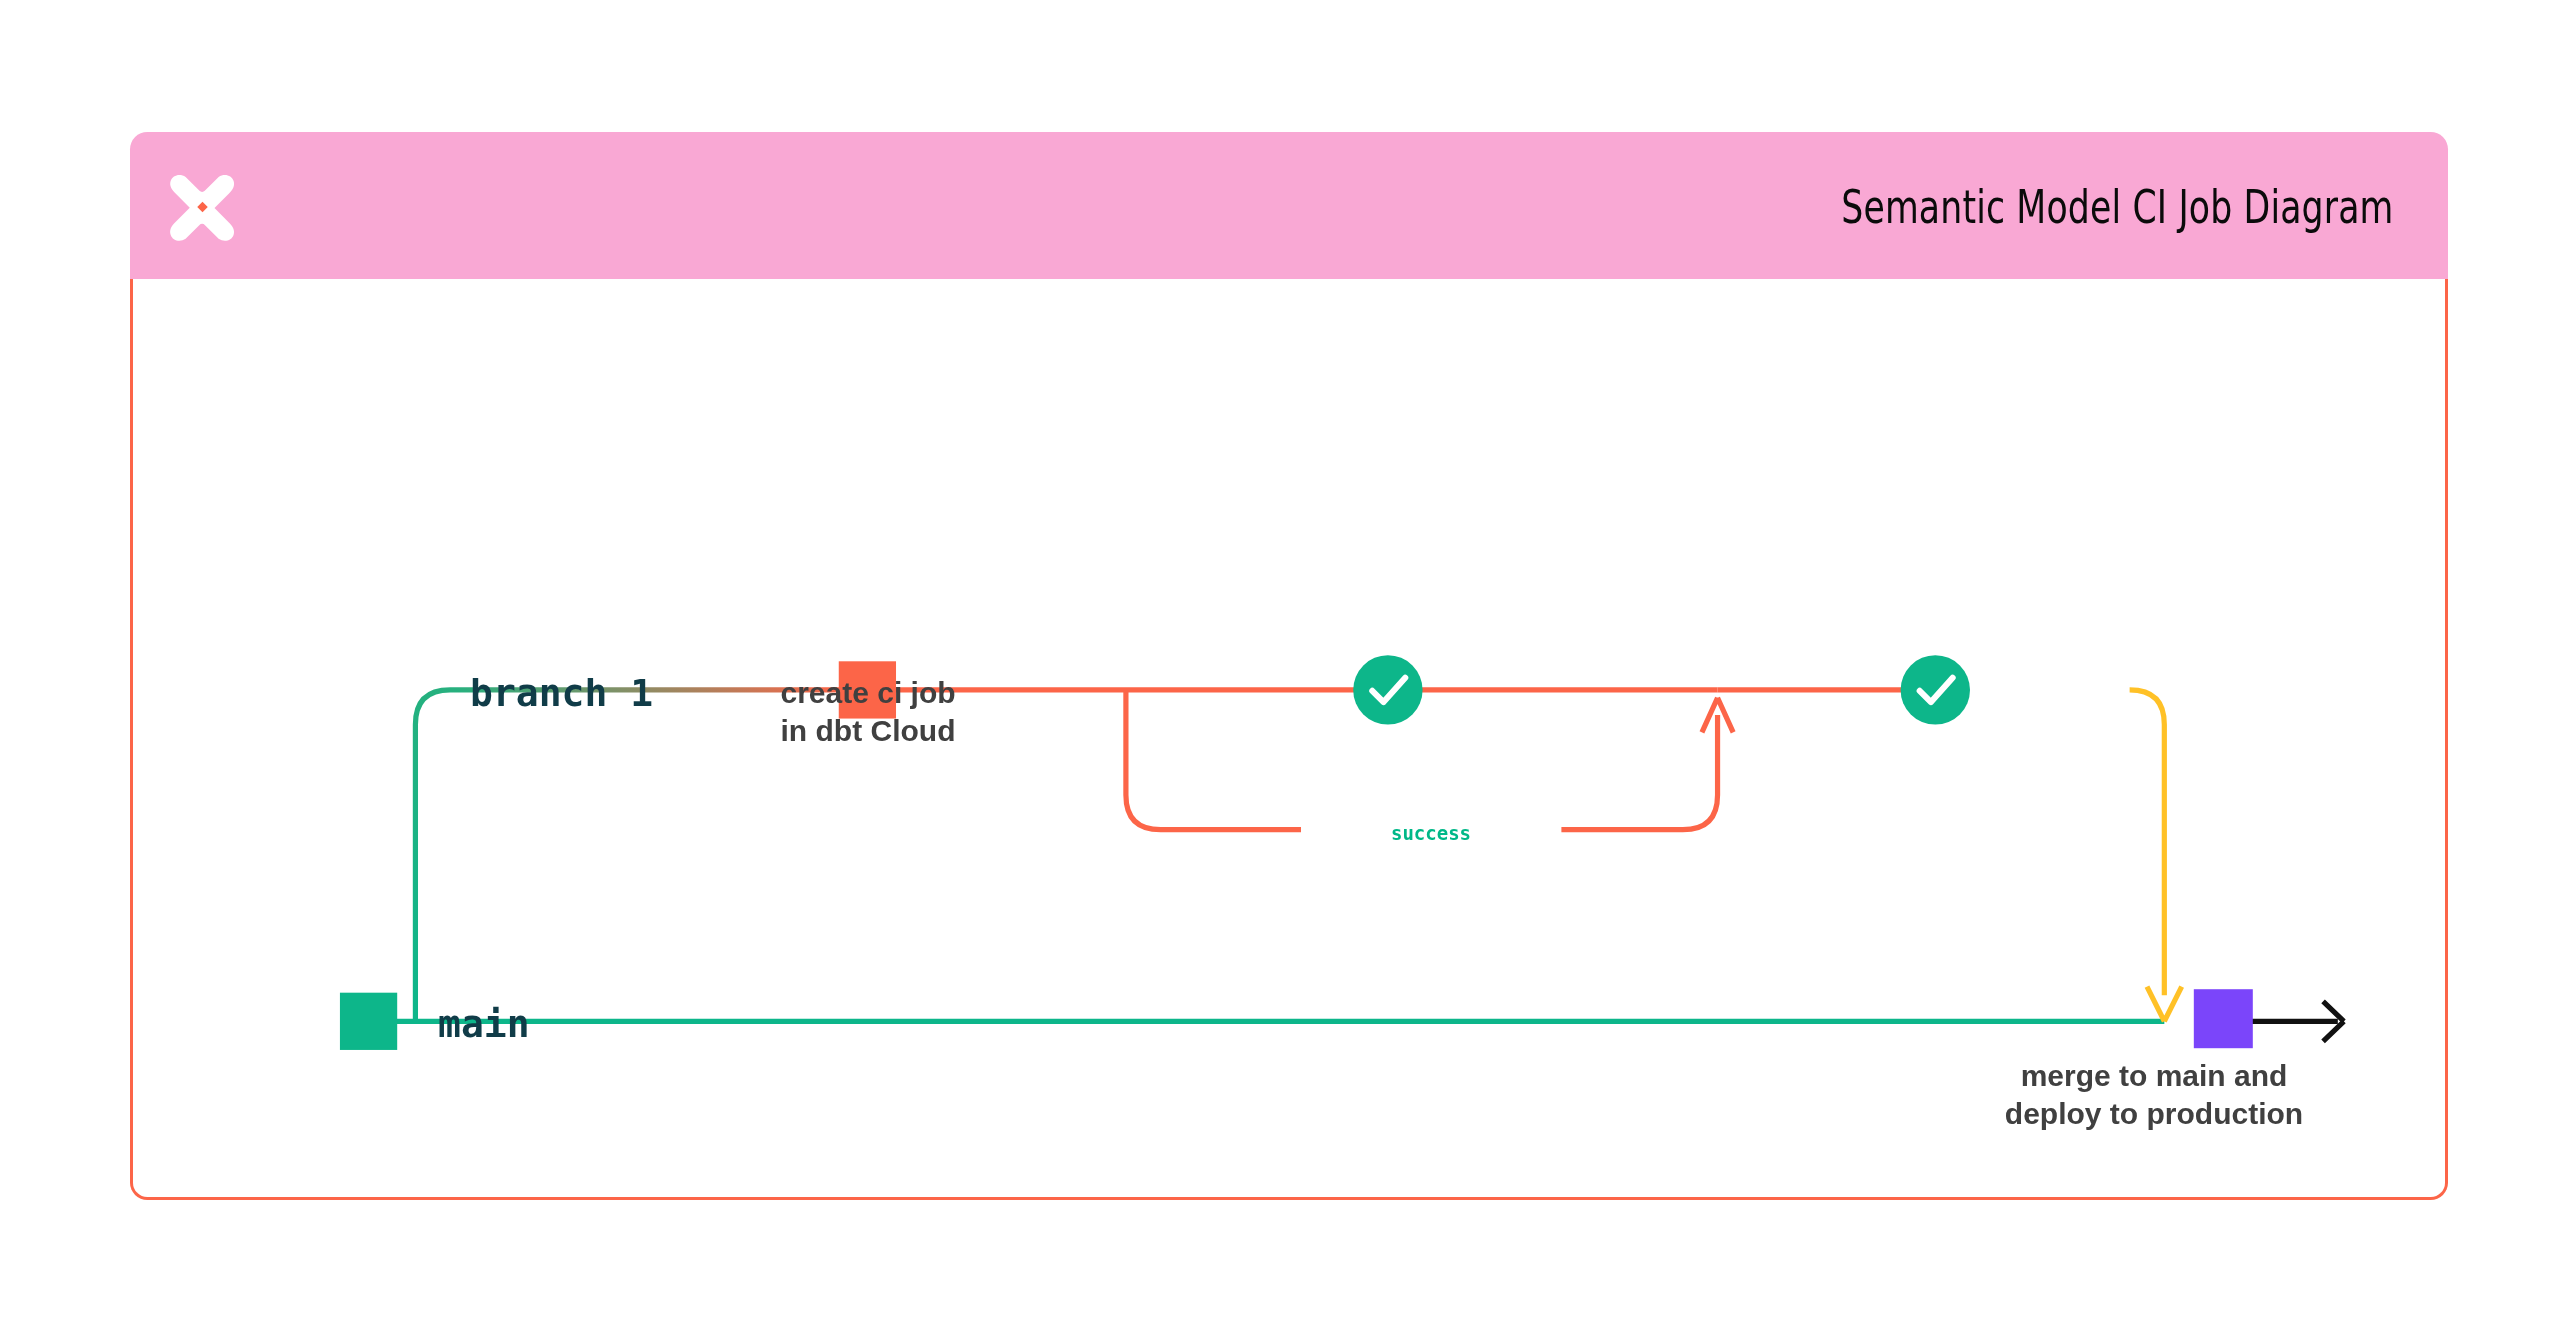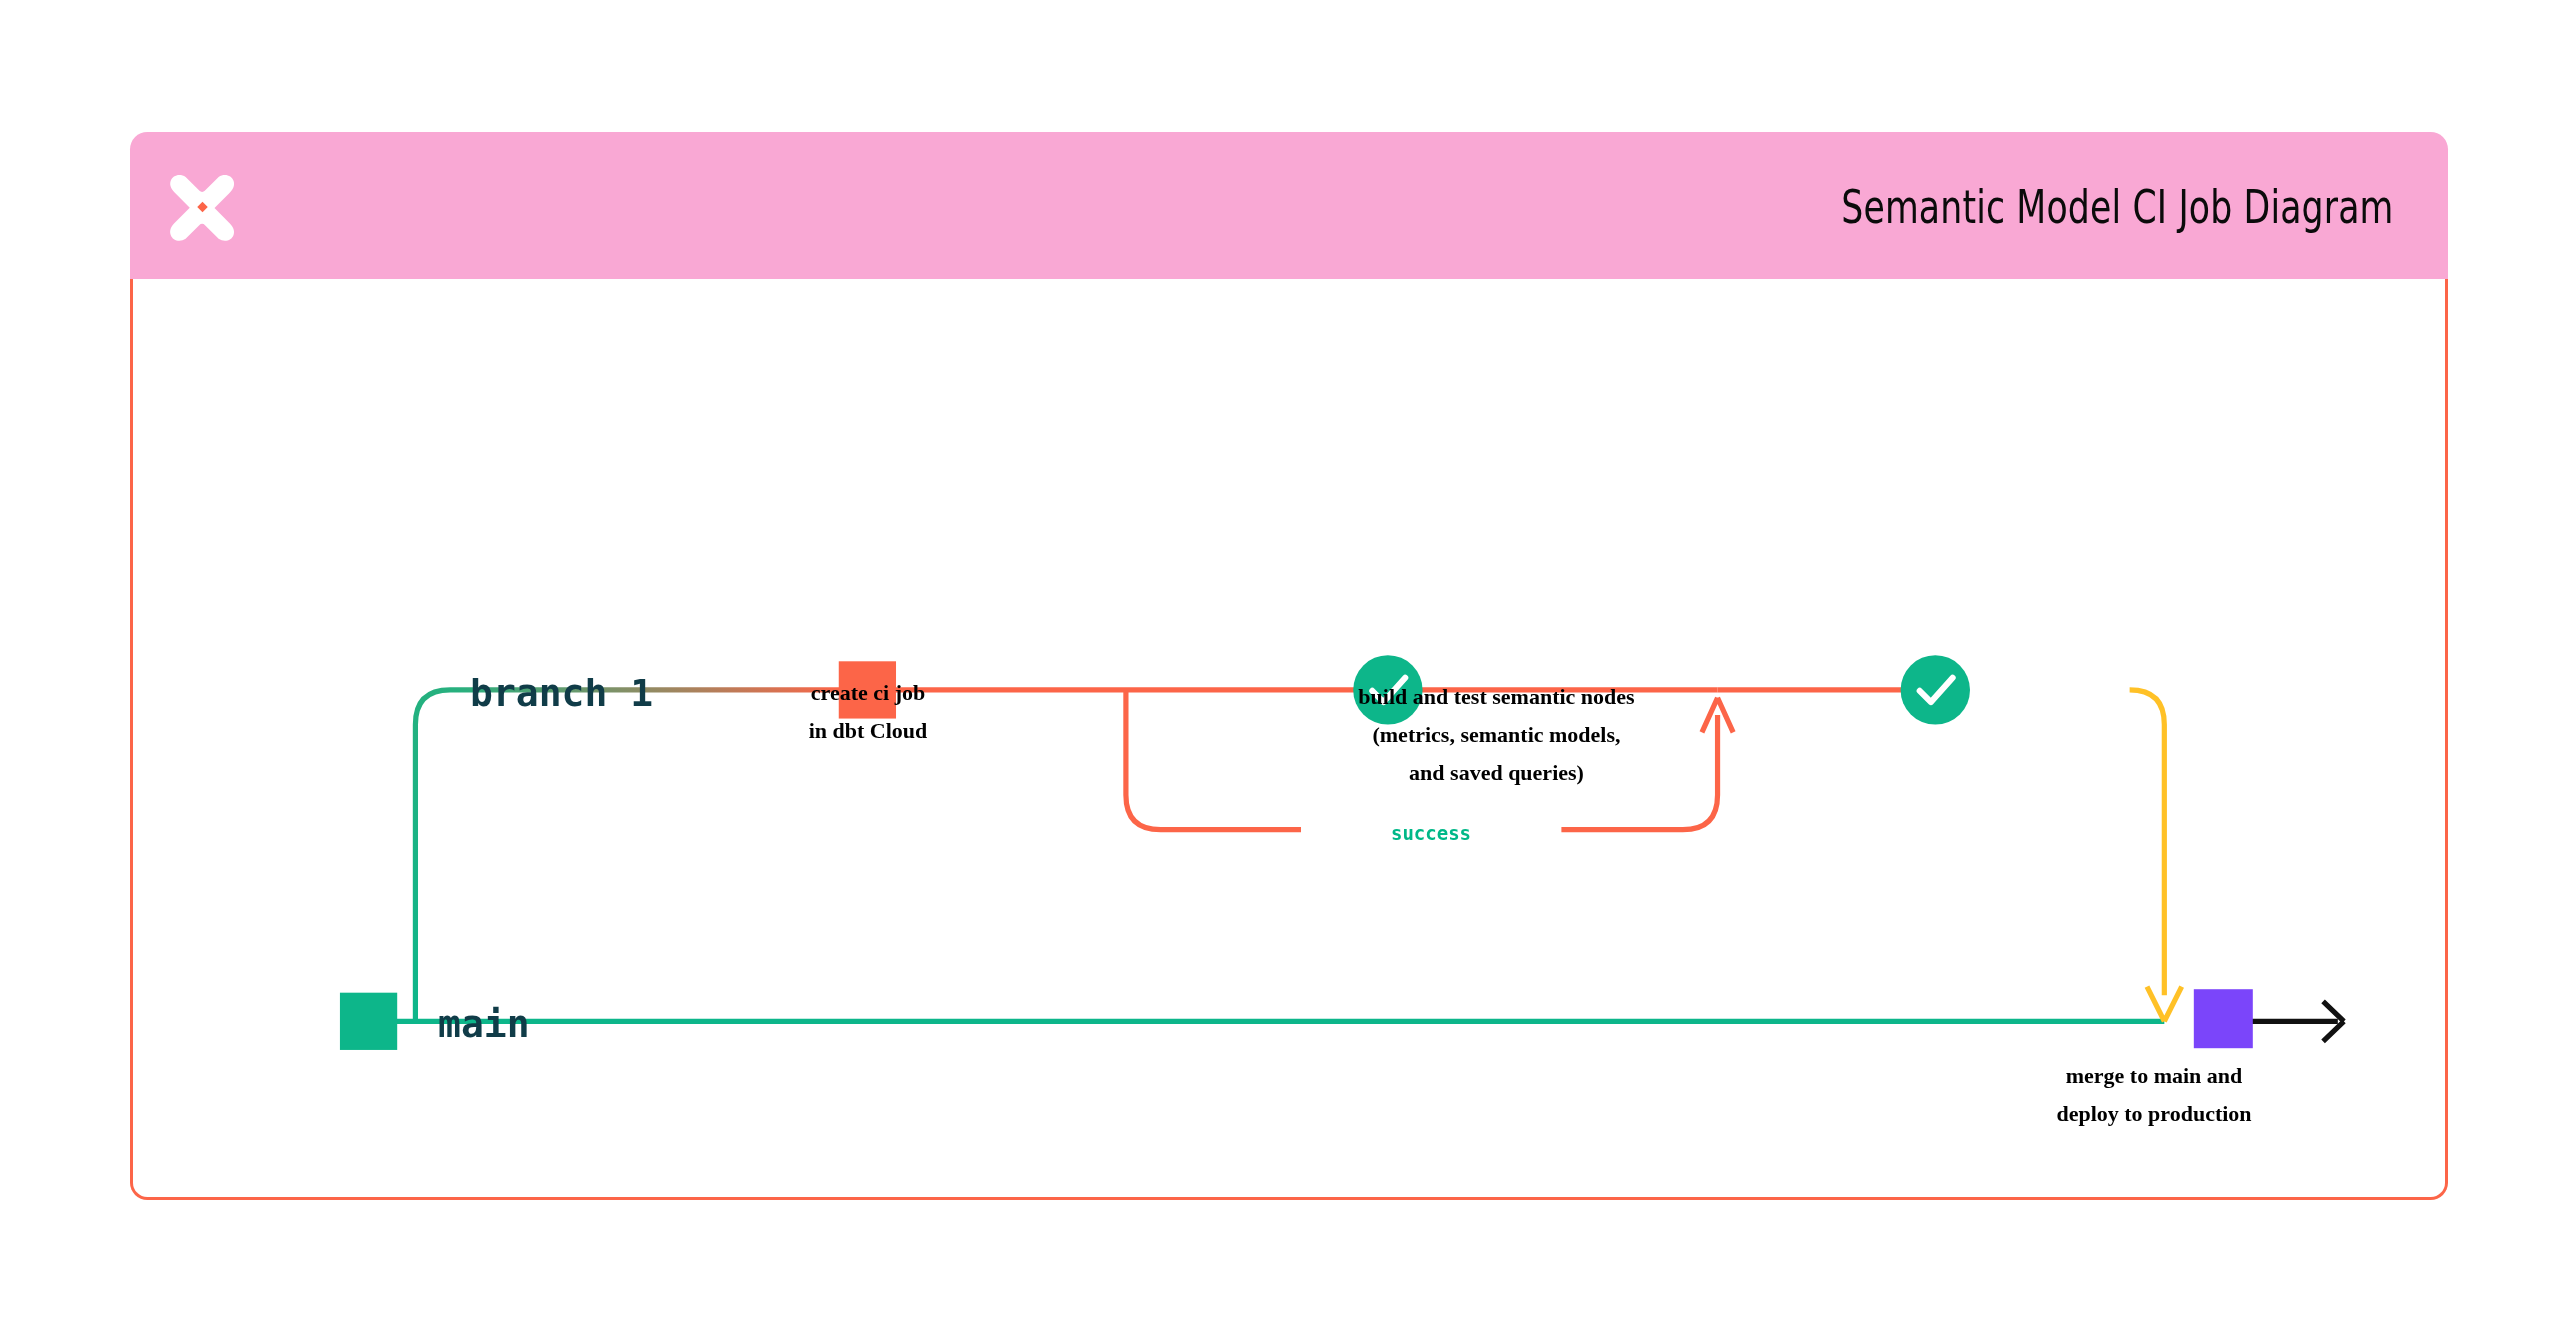"create ci job" .node-label { color: #000000 -> #404040; font-family: Liberation Serif, serif -> Liberation Sans, sans-serif; font-size: 22px -> 30px }
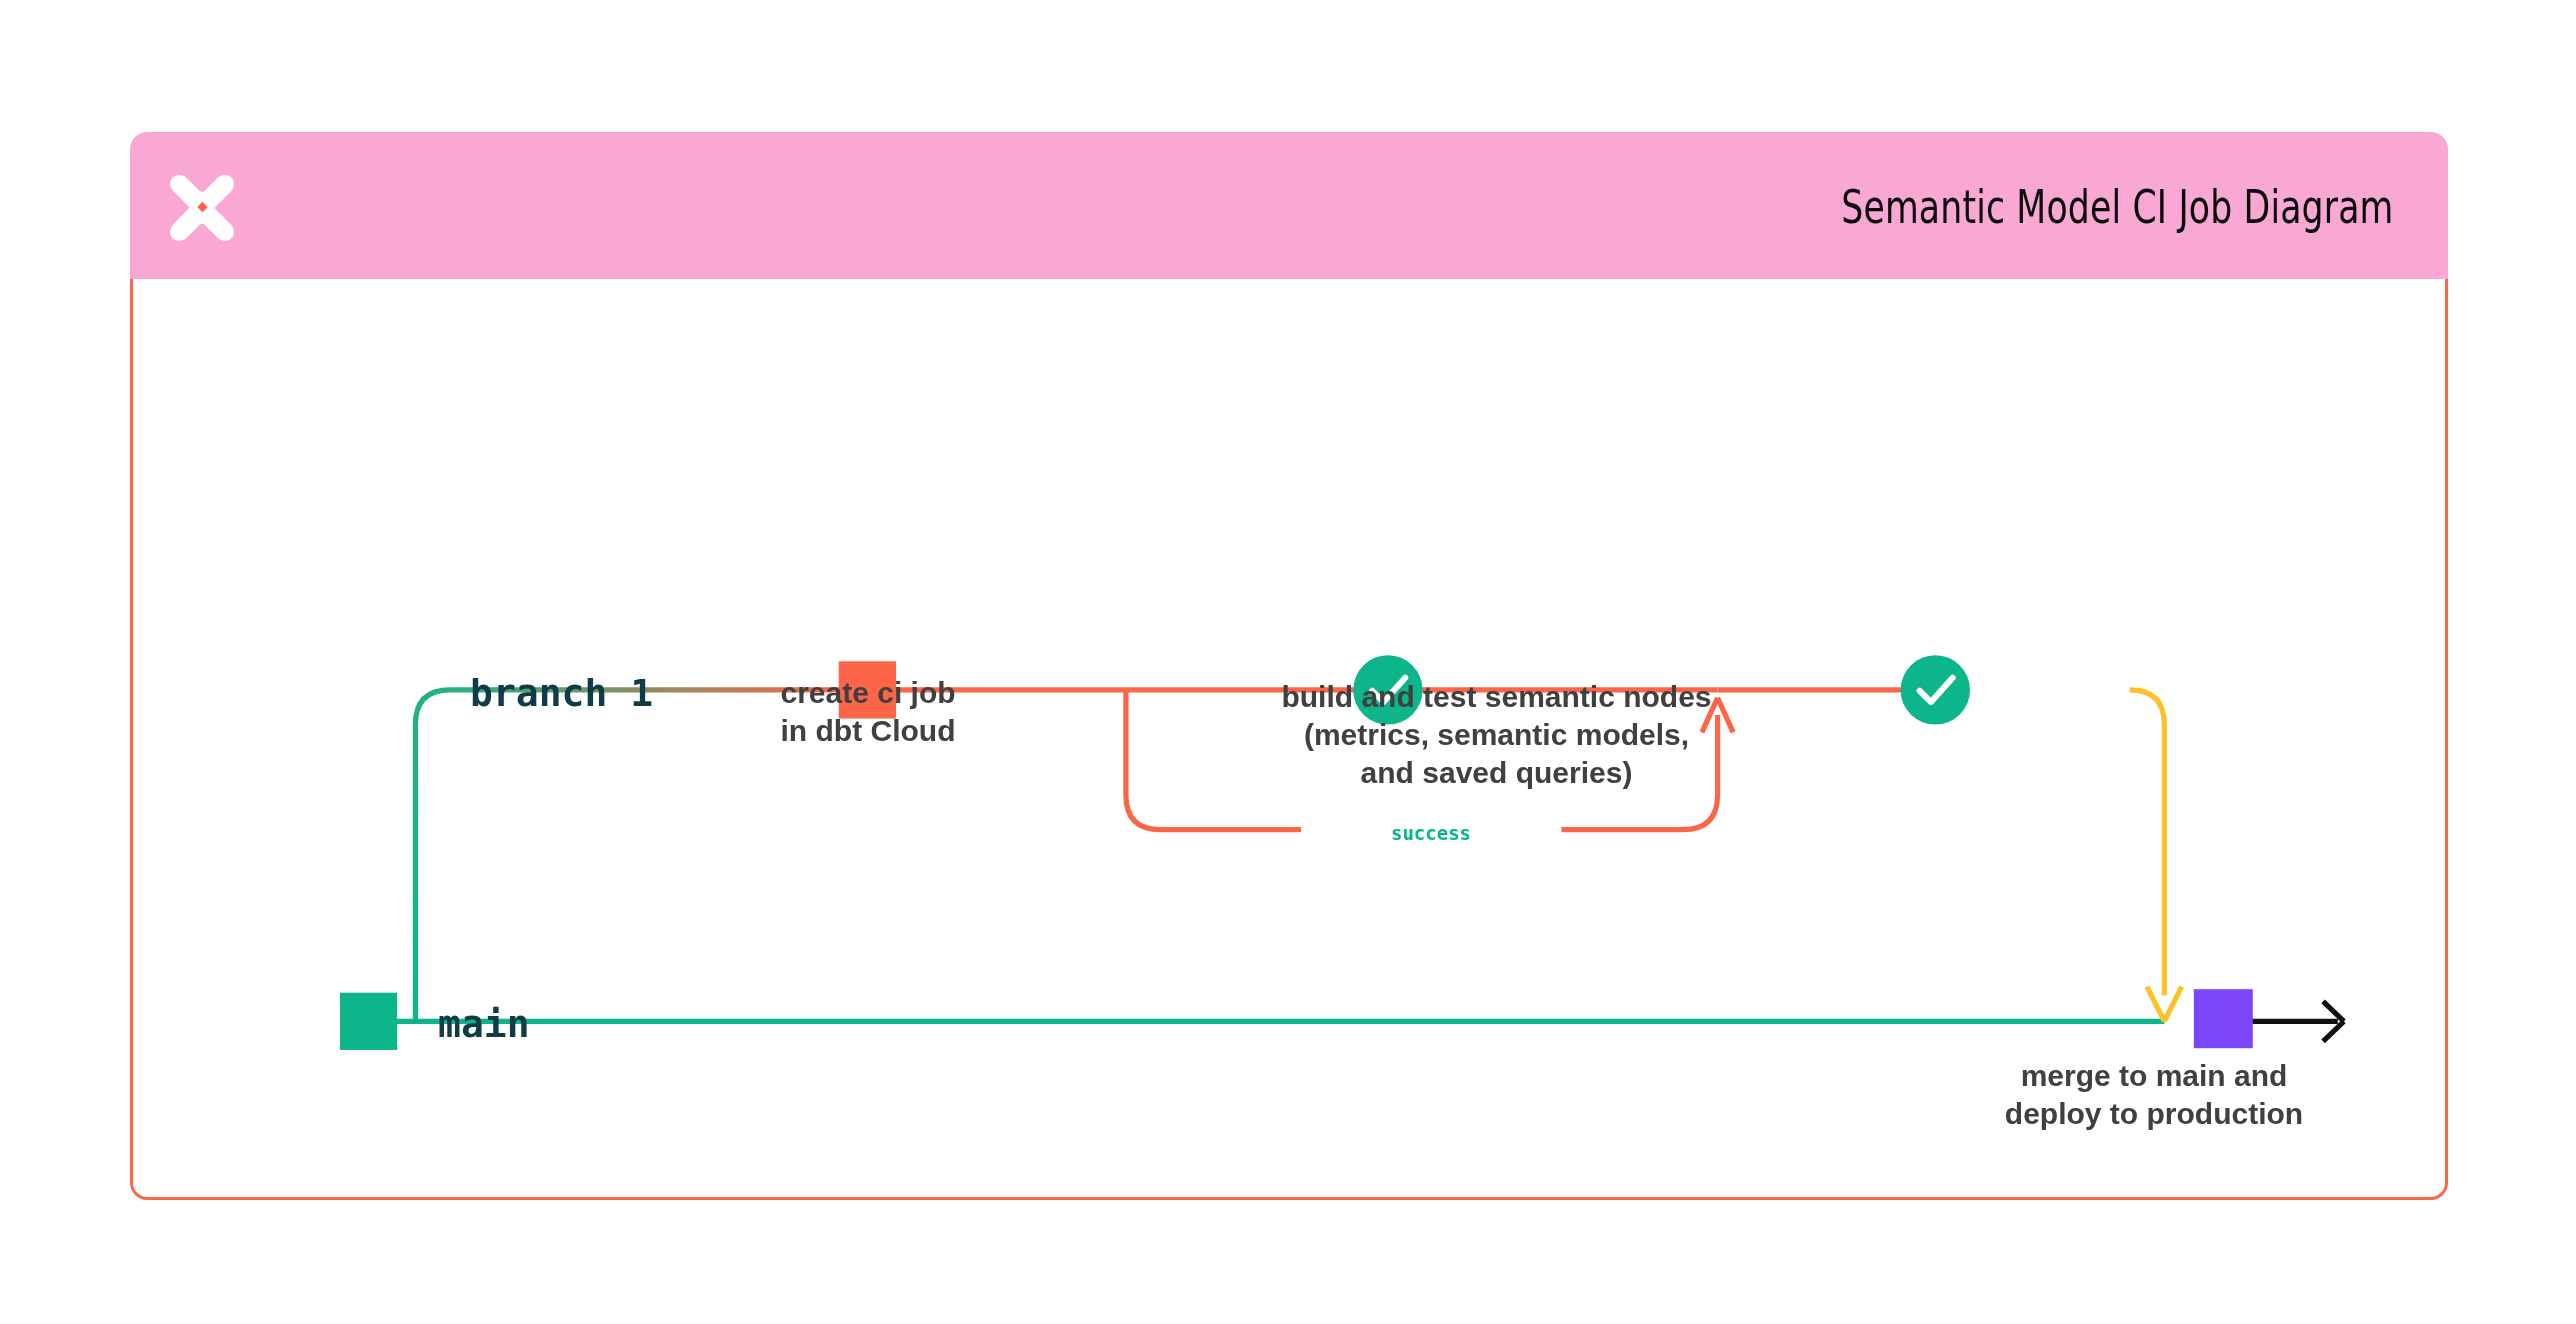"build and test semantic nodes" div.node-label { html: <div>build and test semantic nodes (metrics, semantic models, and saved queries)</div> -> none }
